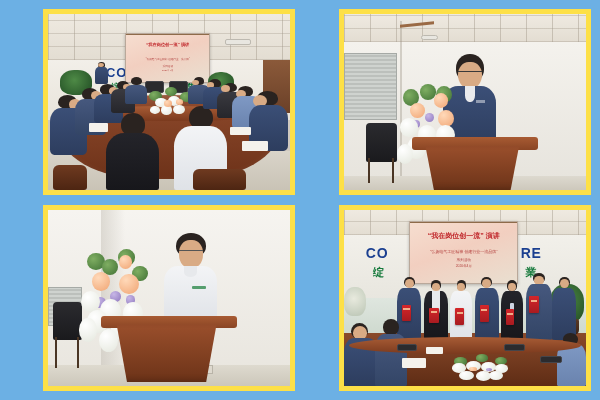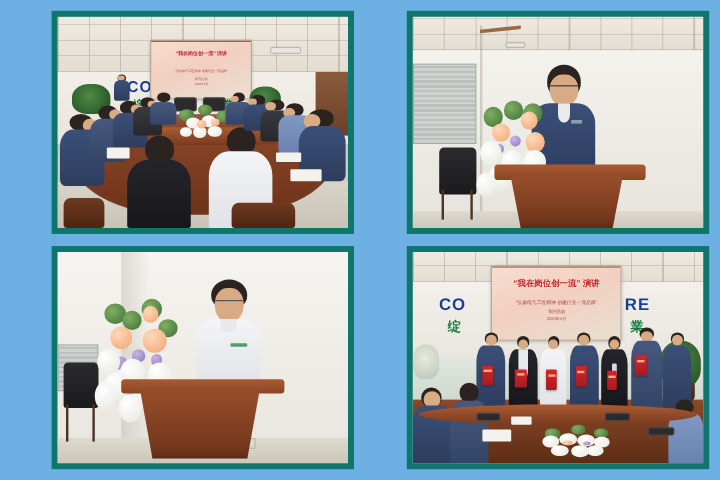"CO" .cell { background: #0f766e -> #fde047 }
